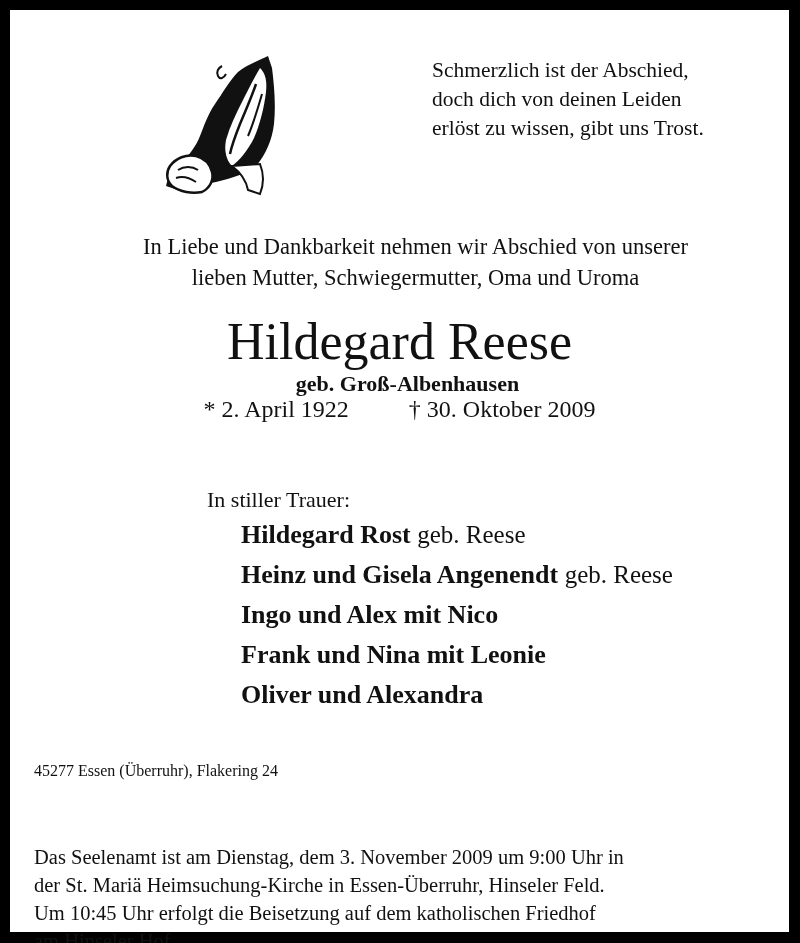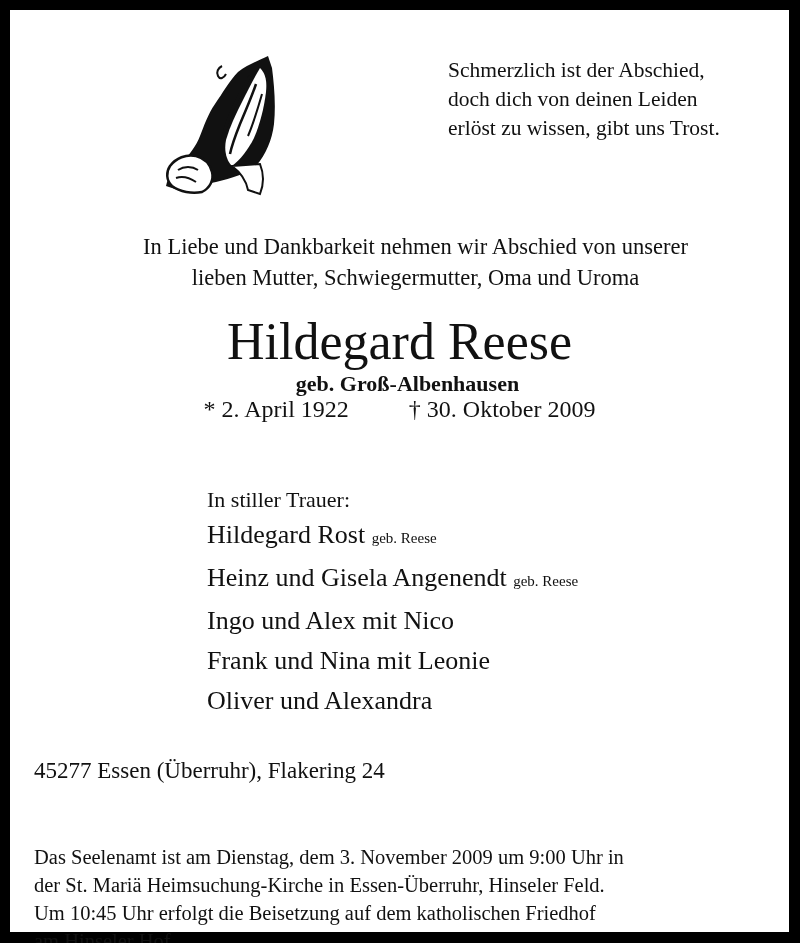"Schmerzlich ist der Abschied," .motto { margin-left: 16px -> none }
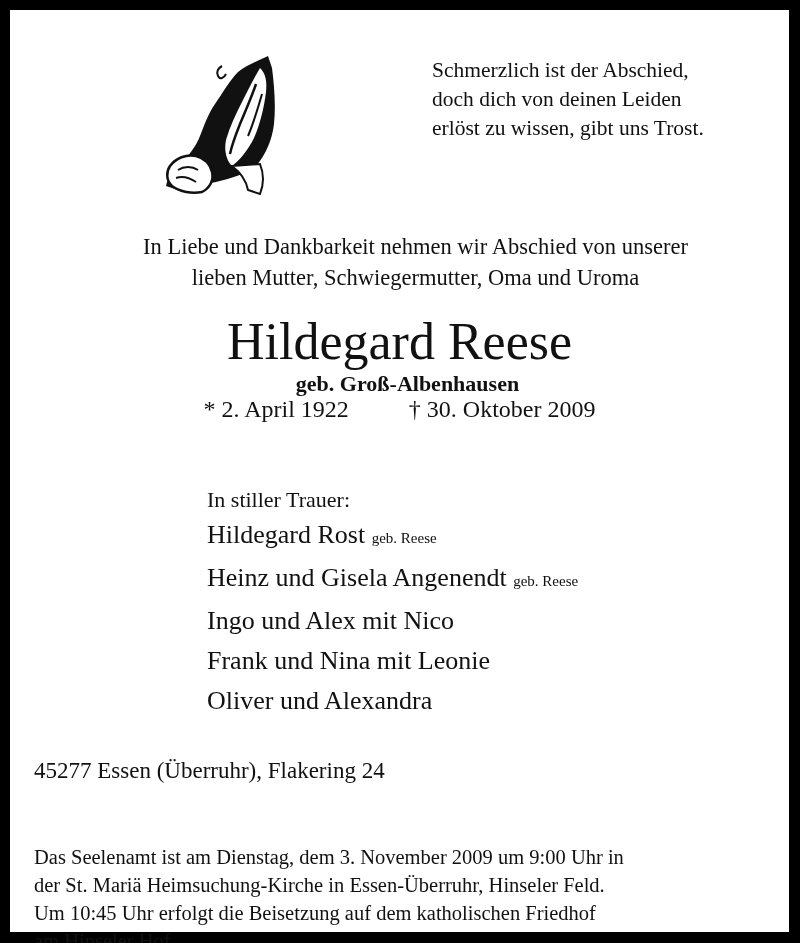"Hildegard Rost" .mourn .row b { font-weight: normal -> bold; margin-left: none -> 34px }
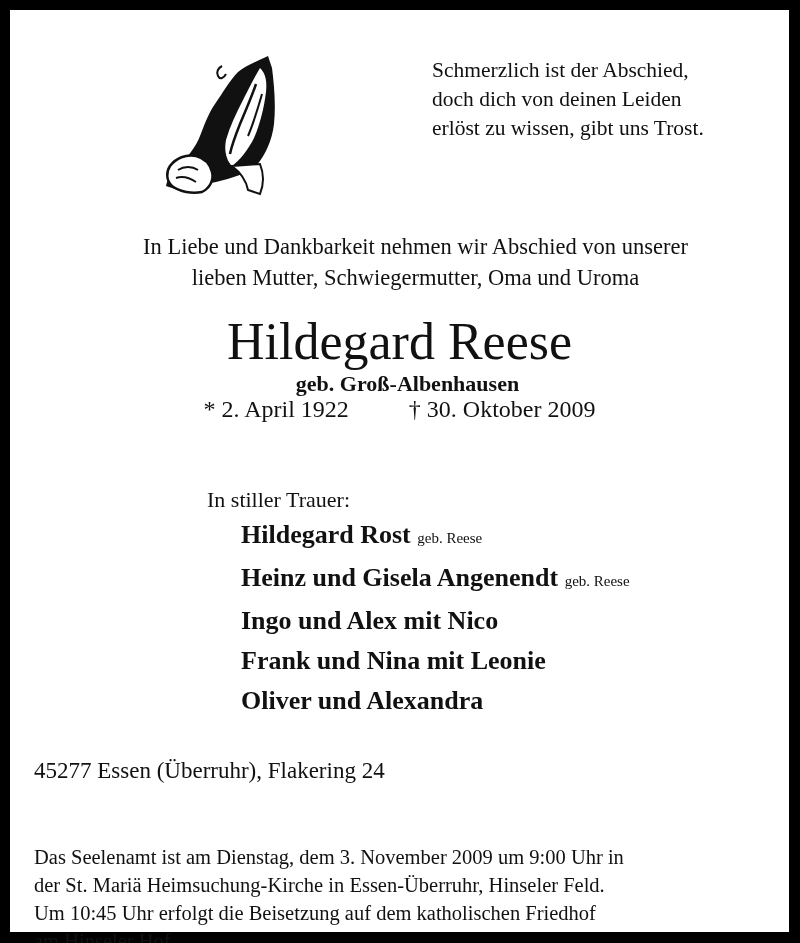"geb. Reese" .mourn .row .nee { font-size: 15px -> 25px }
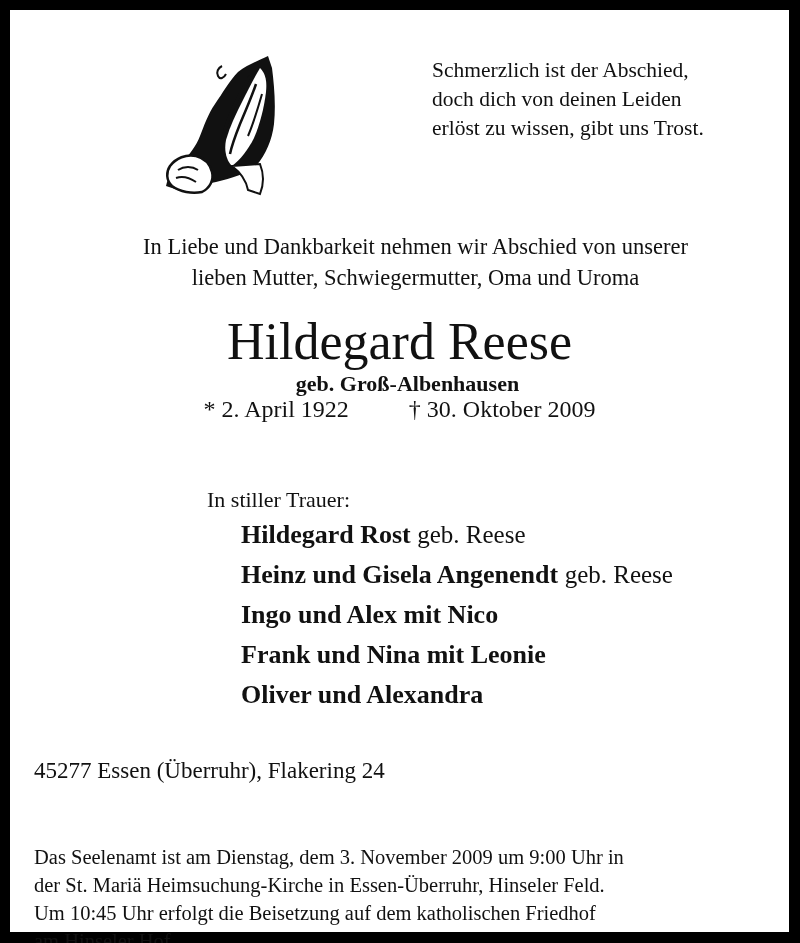"45277 Essen (Überruhr), Flakering 24" .addr { font-size: 23px -> 16px }
